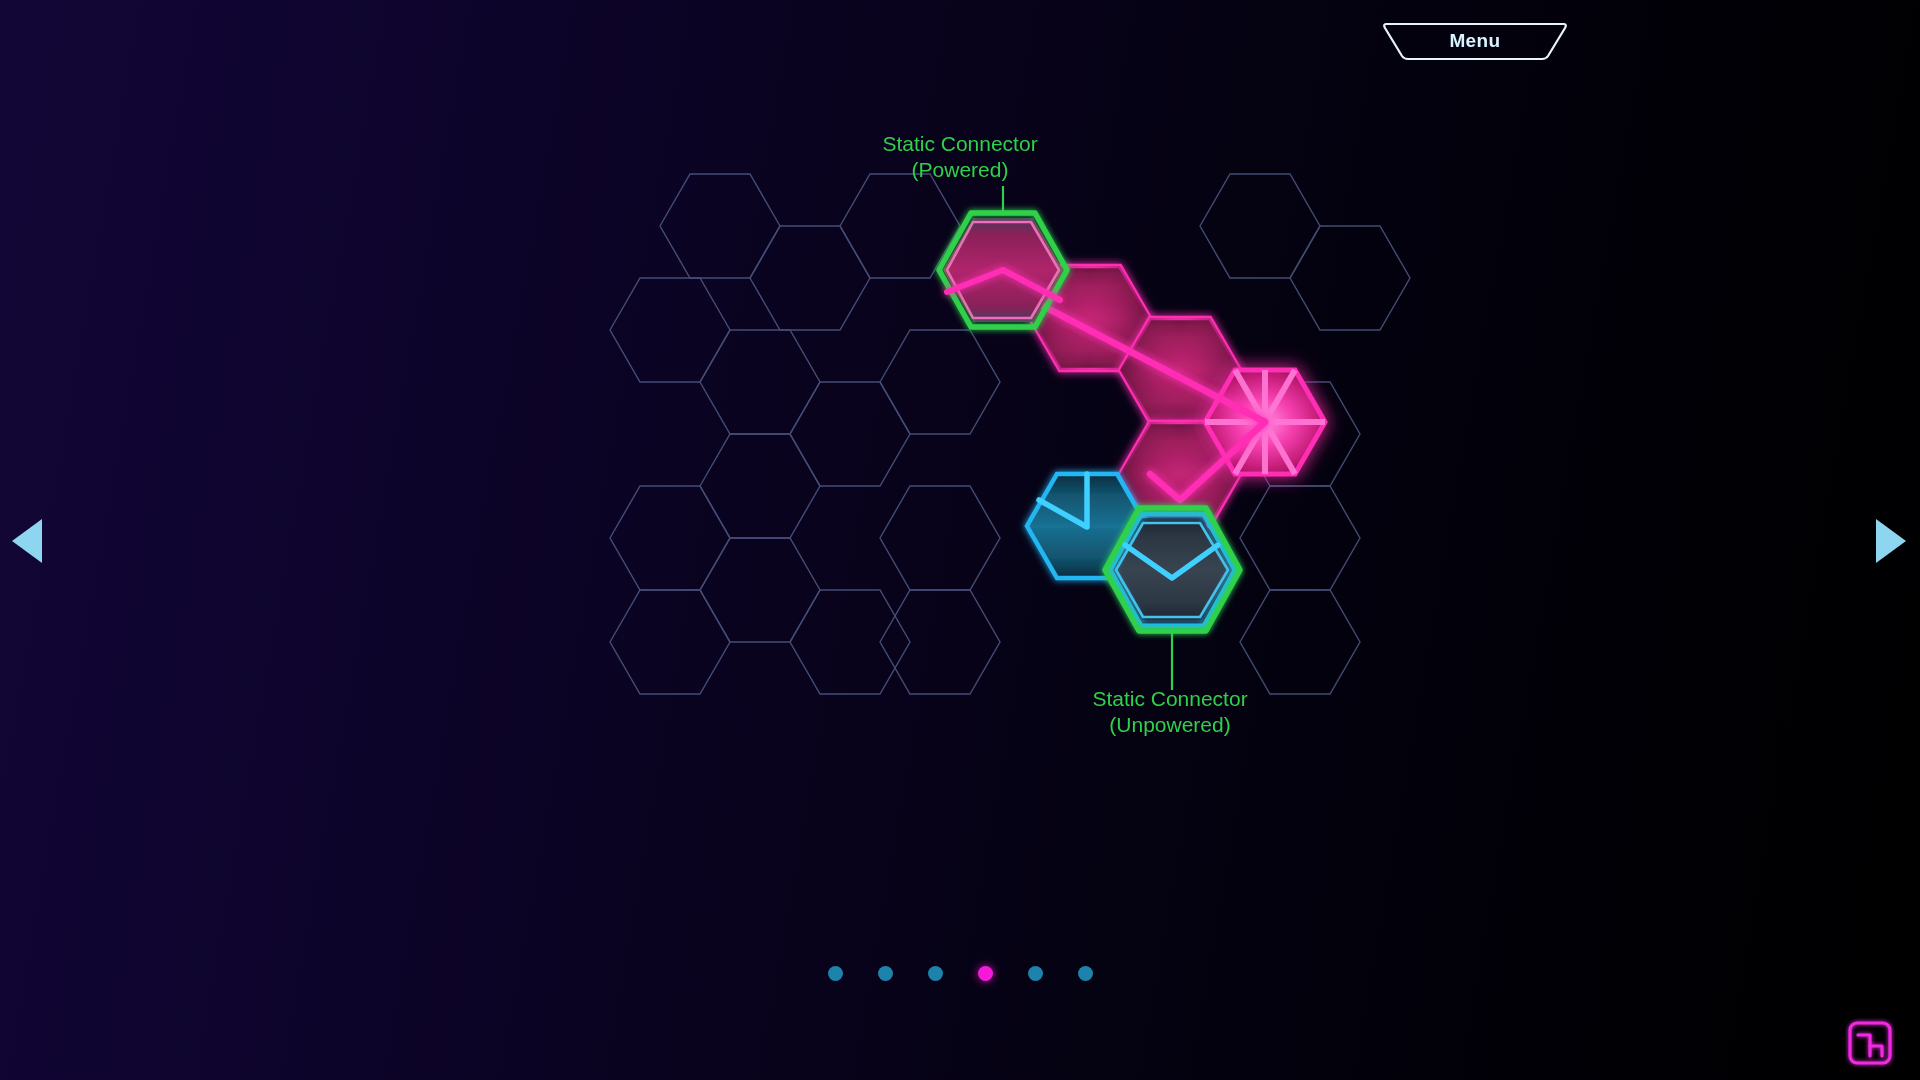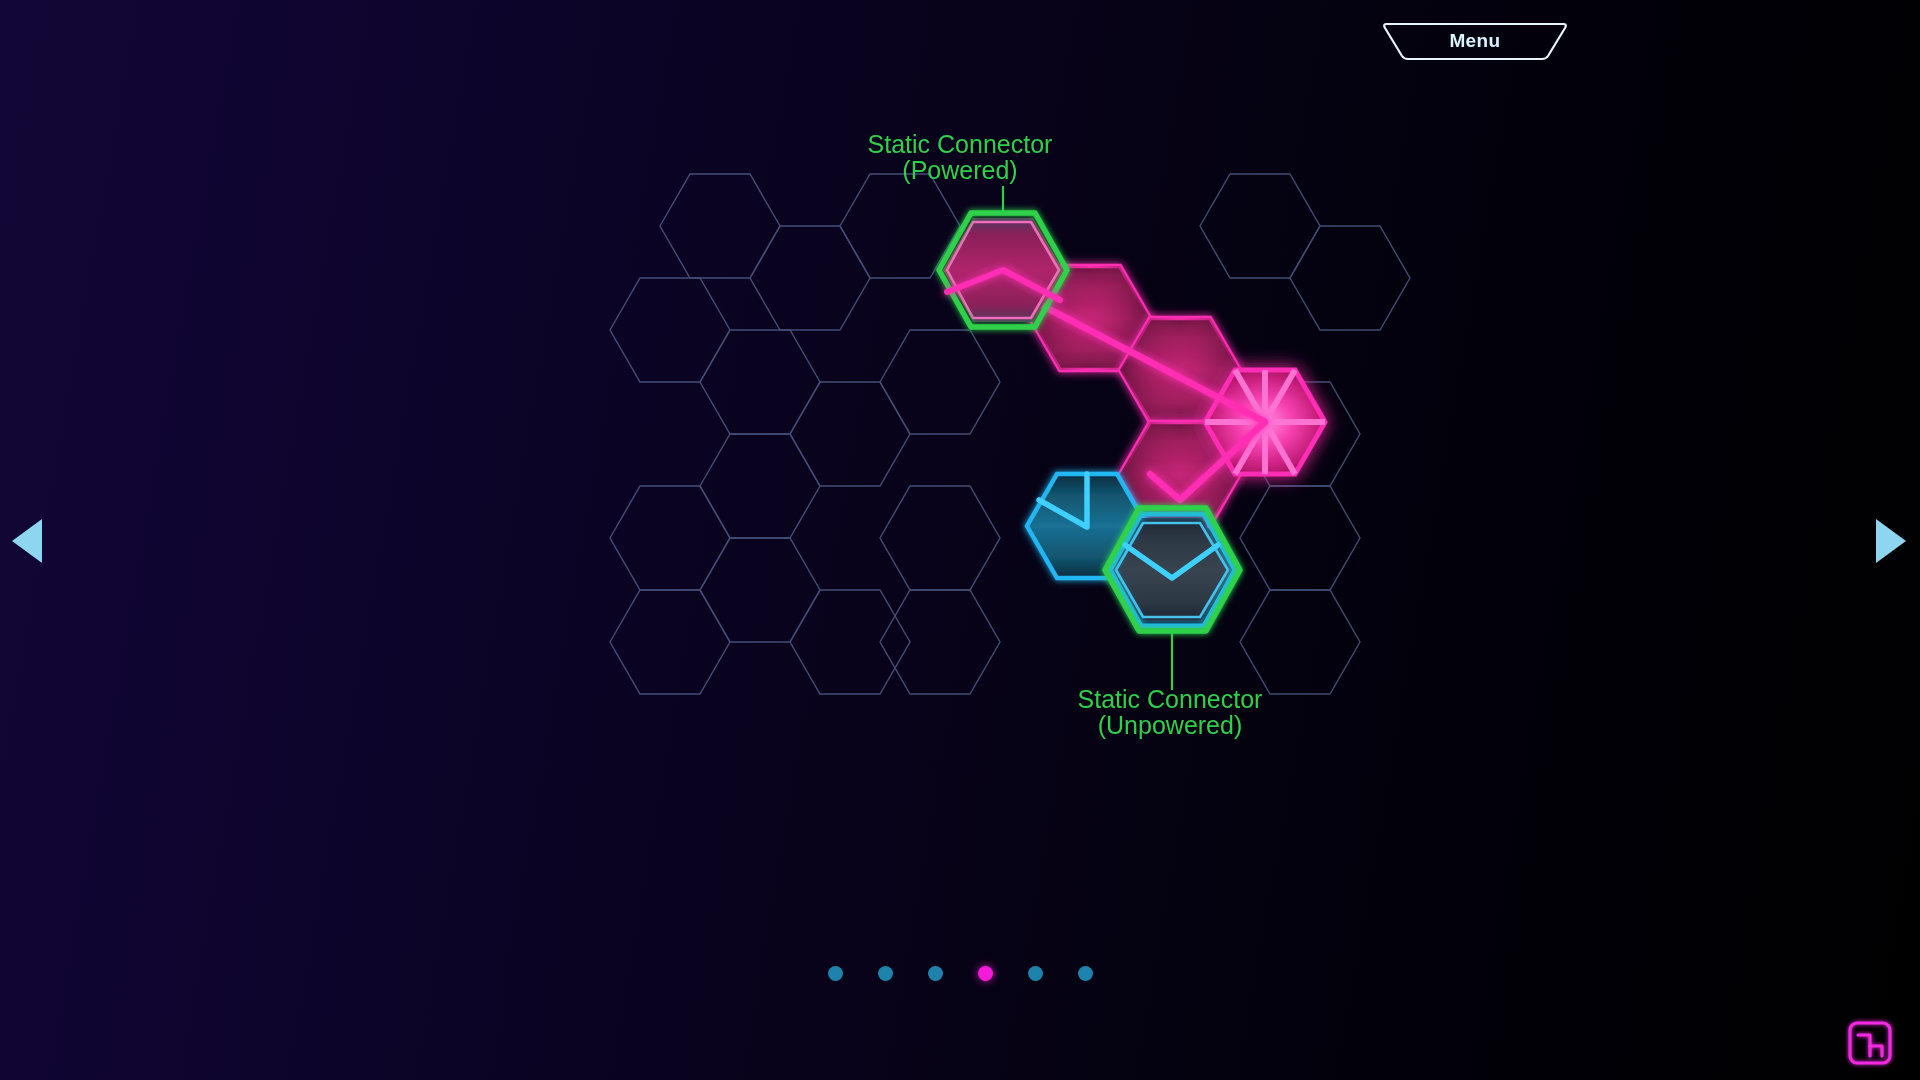"Static Connector" .anno-label { font-size: 25px -> 21px }
